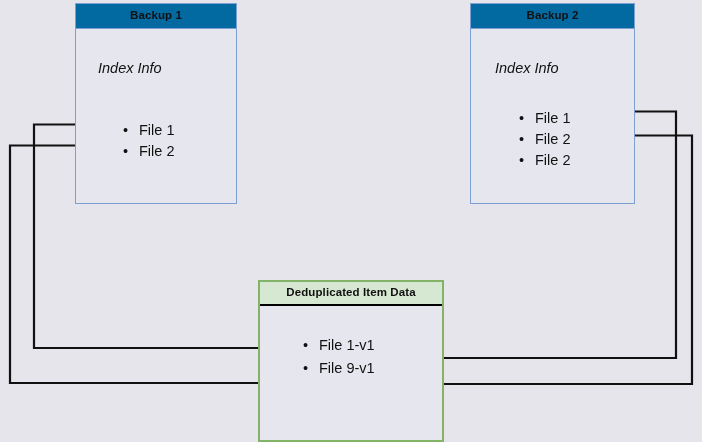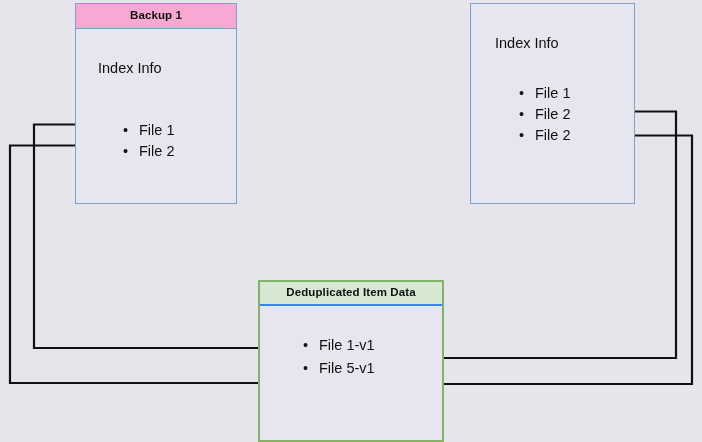"Backup 1" .header-blue { background: #f9a8d4 -> #0369a1 }
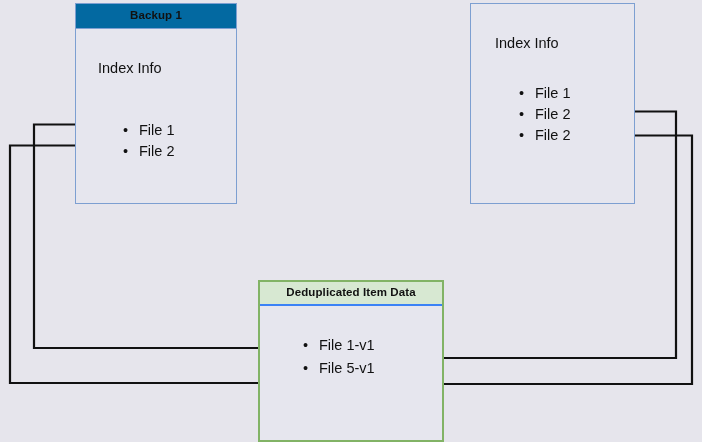"Backup 2" div.box-header { html: none -> <div>Backup 2</div> }
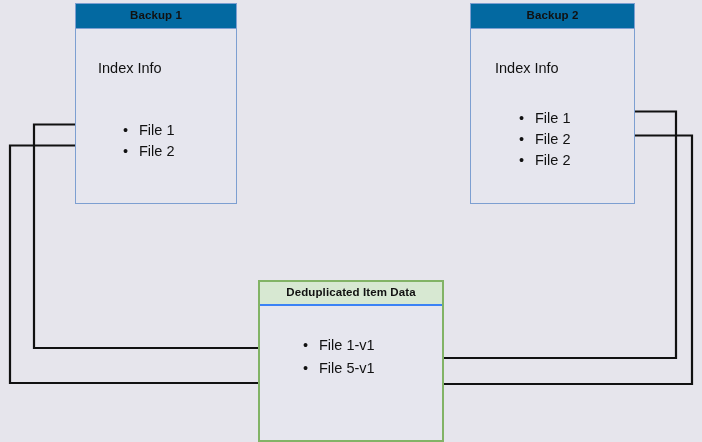"Index Info" .index-label { font-style: none -> italic }
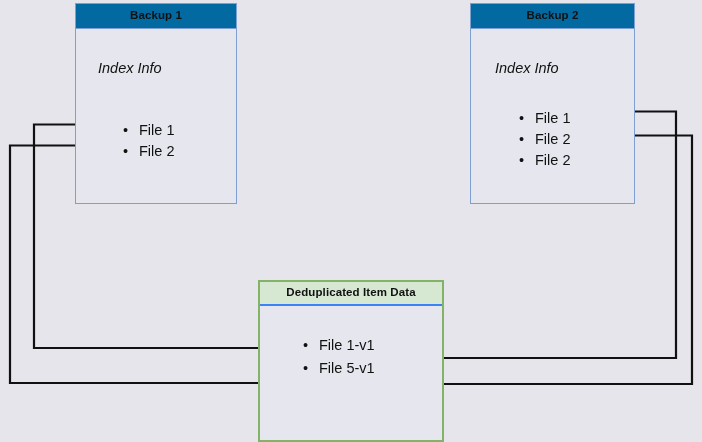"Deduplicated Item Data" .header-green { border-bottom: 2px solid #3b82f6 -> 2px solid #000000 }
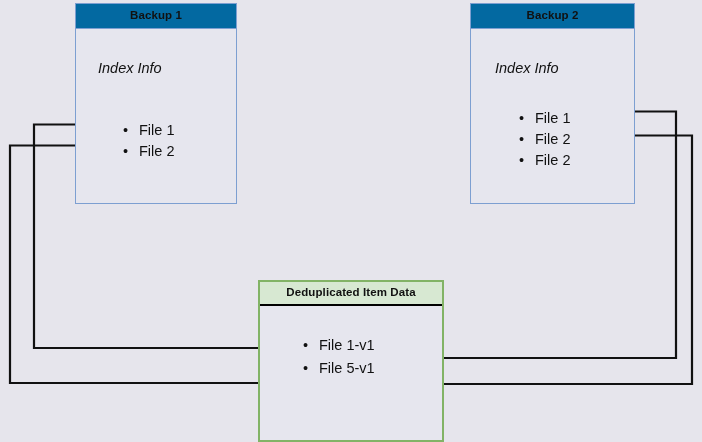"File 5-v1" li { text: 5-v1 -> 9-v1 }
